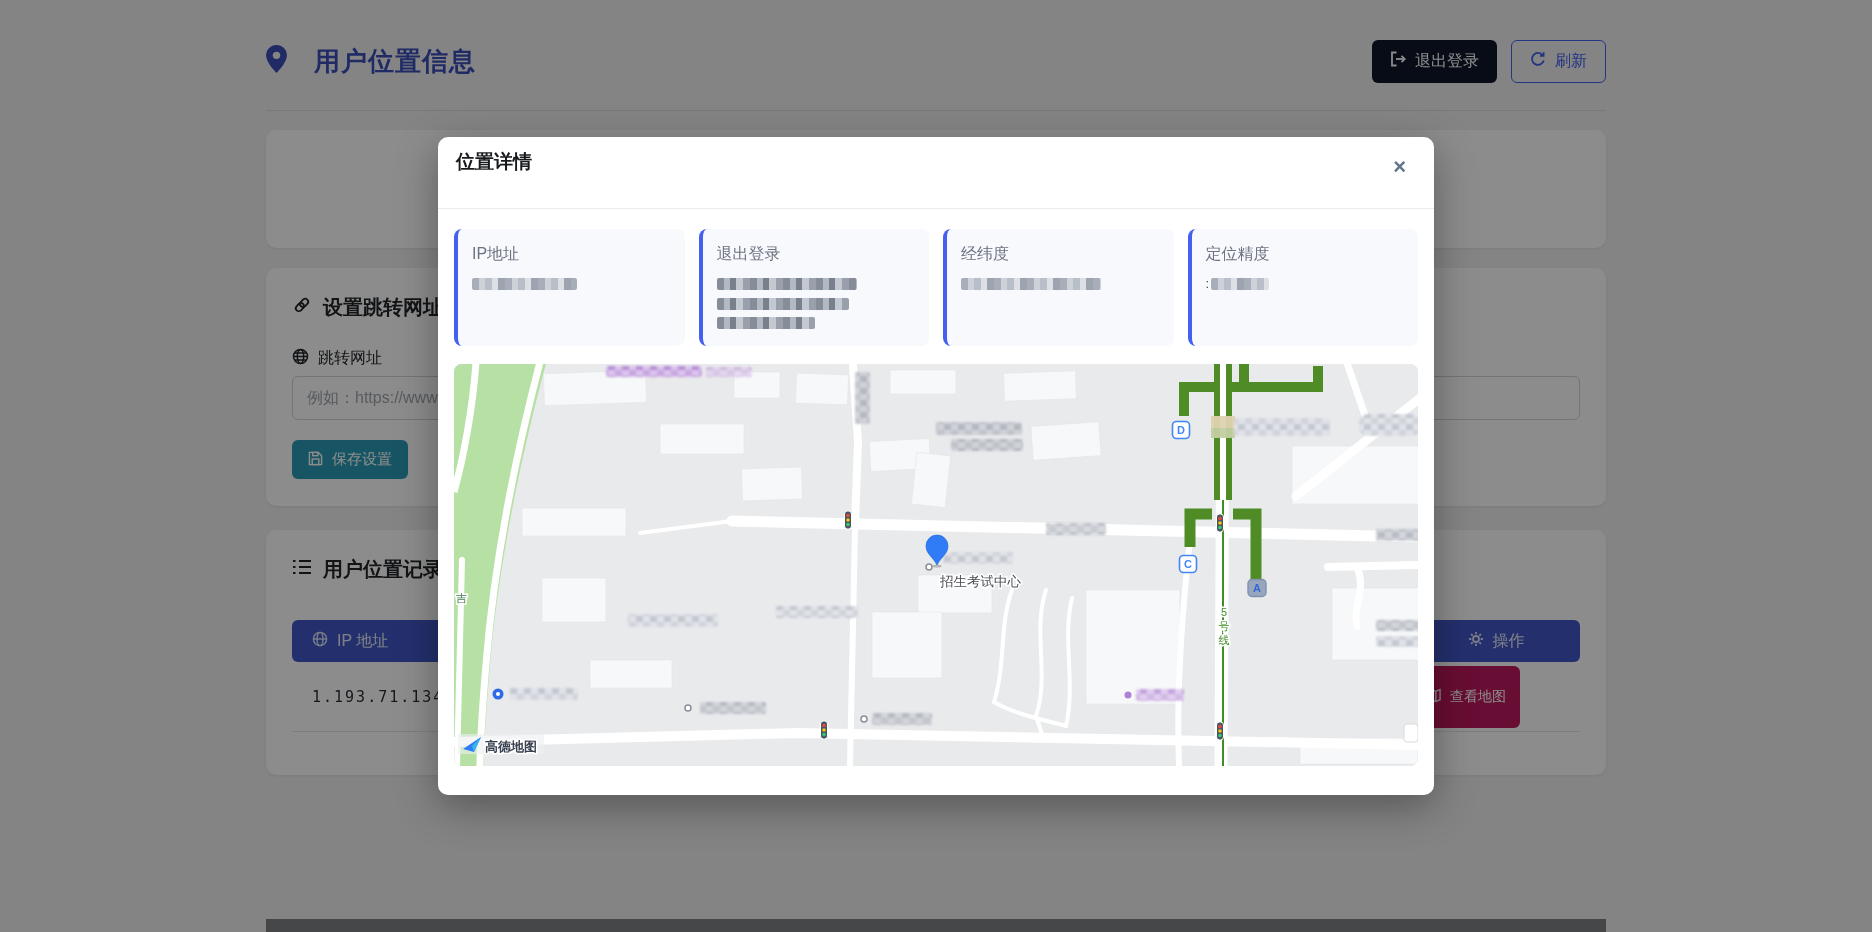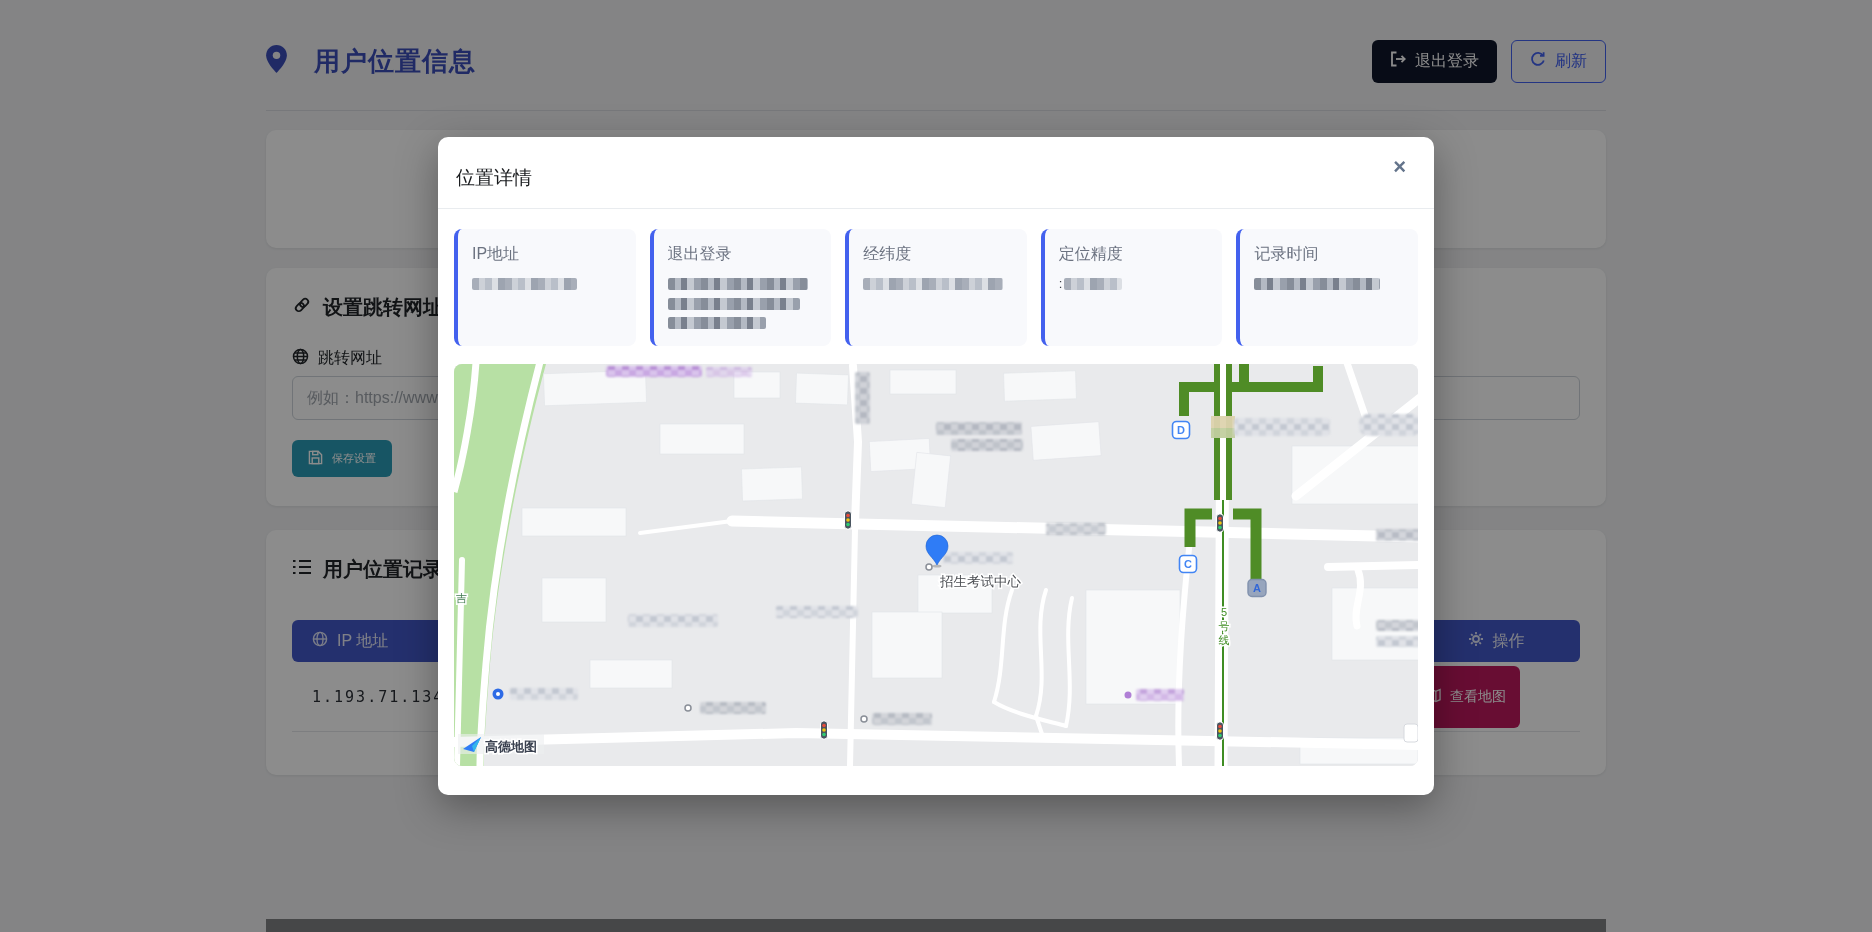"位置详情" .modal-title { font-weight: normal -> bold; top: 28px -> 12px }
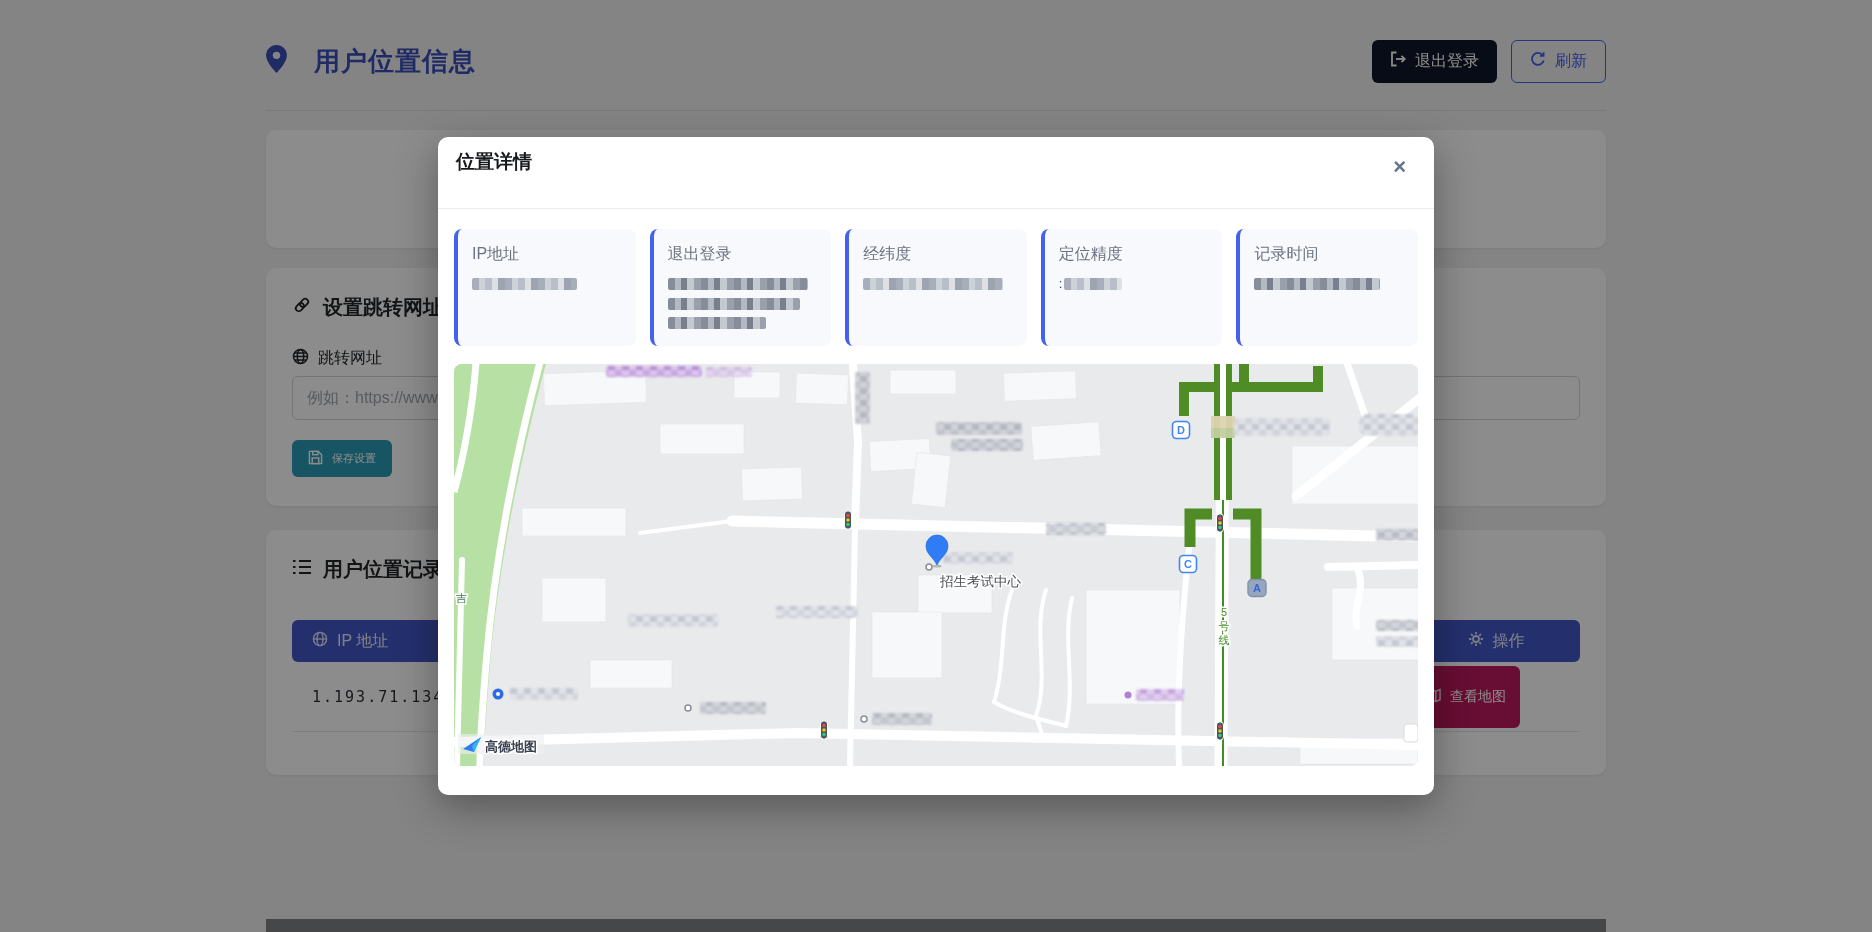"记录时间" div.info-card { html: <div> <div>记录时间</div> <div><span></span></div> </div> -> none }
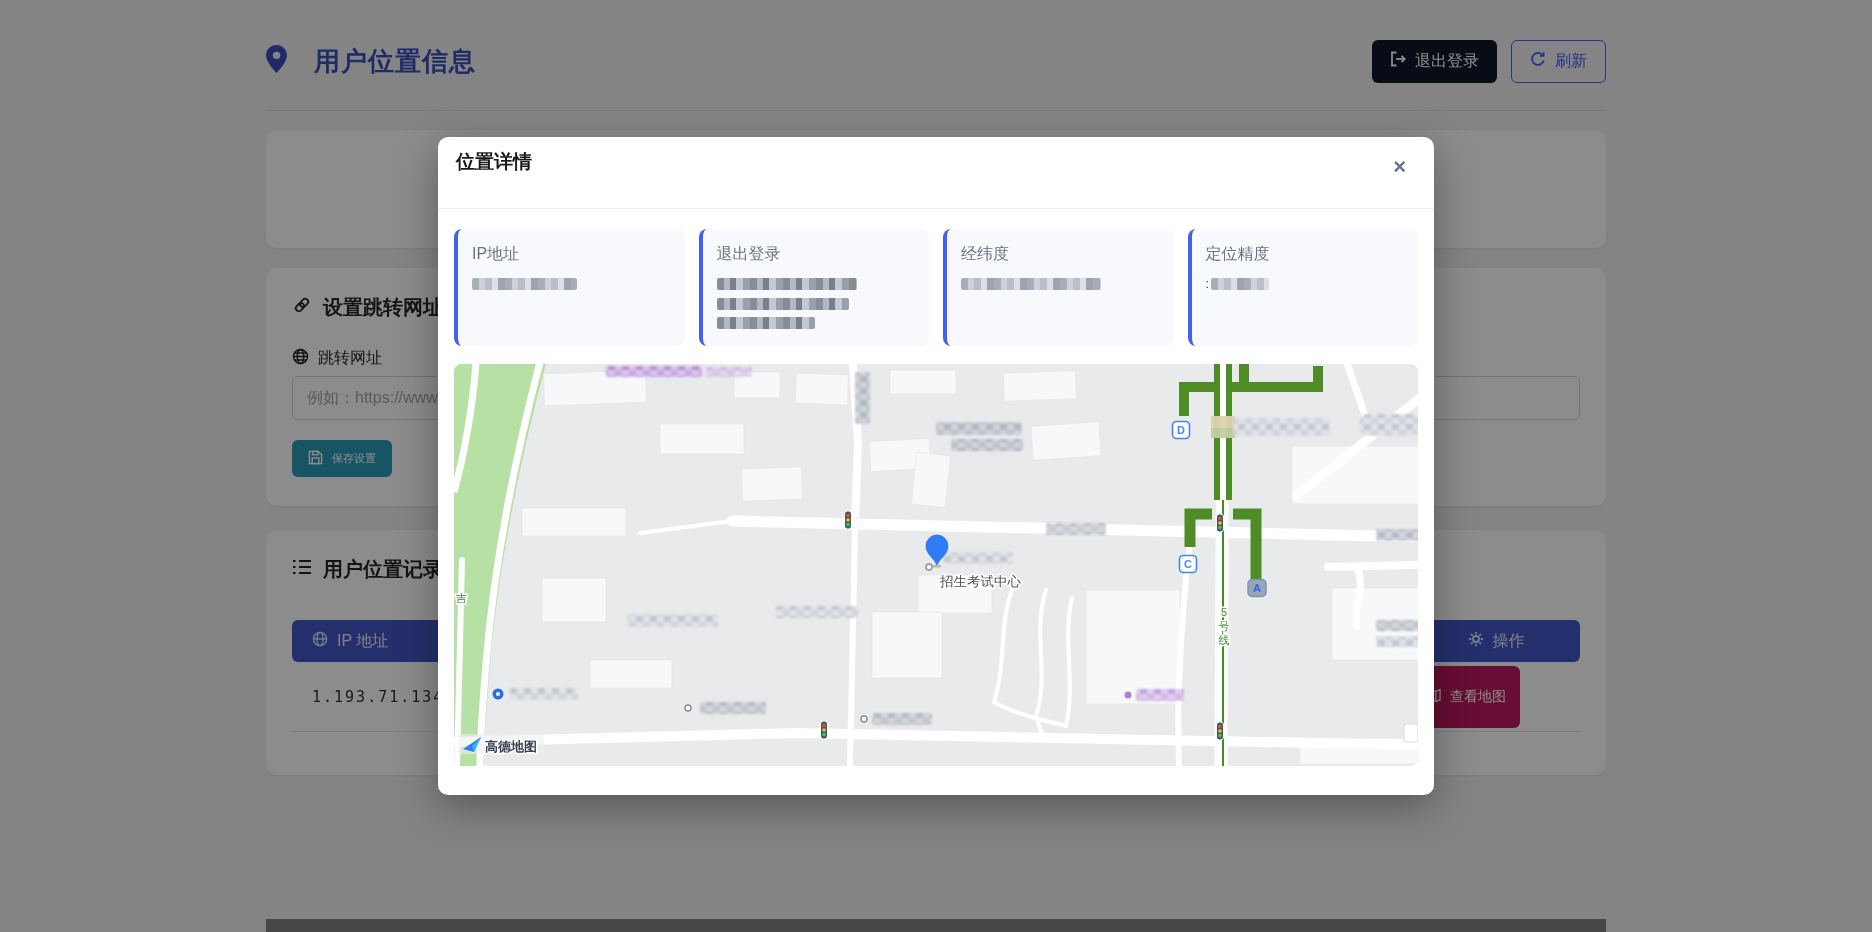"保存设置" .btn-save { font-size: 11px -> 15px }
